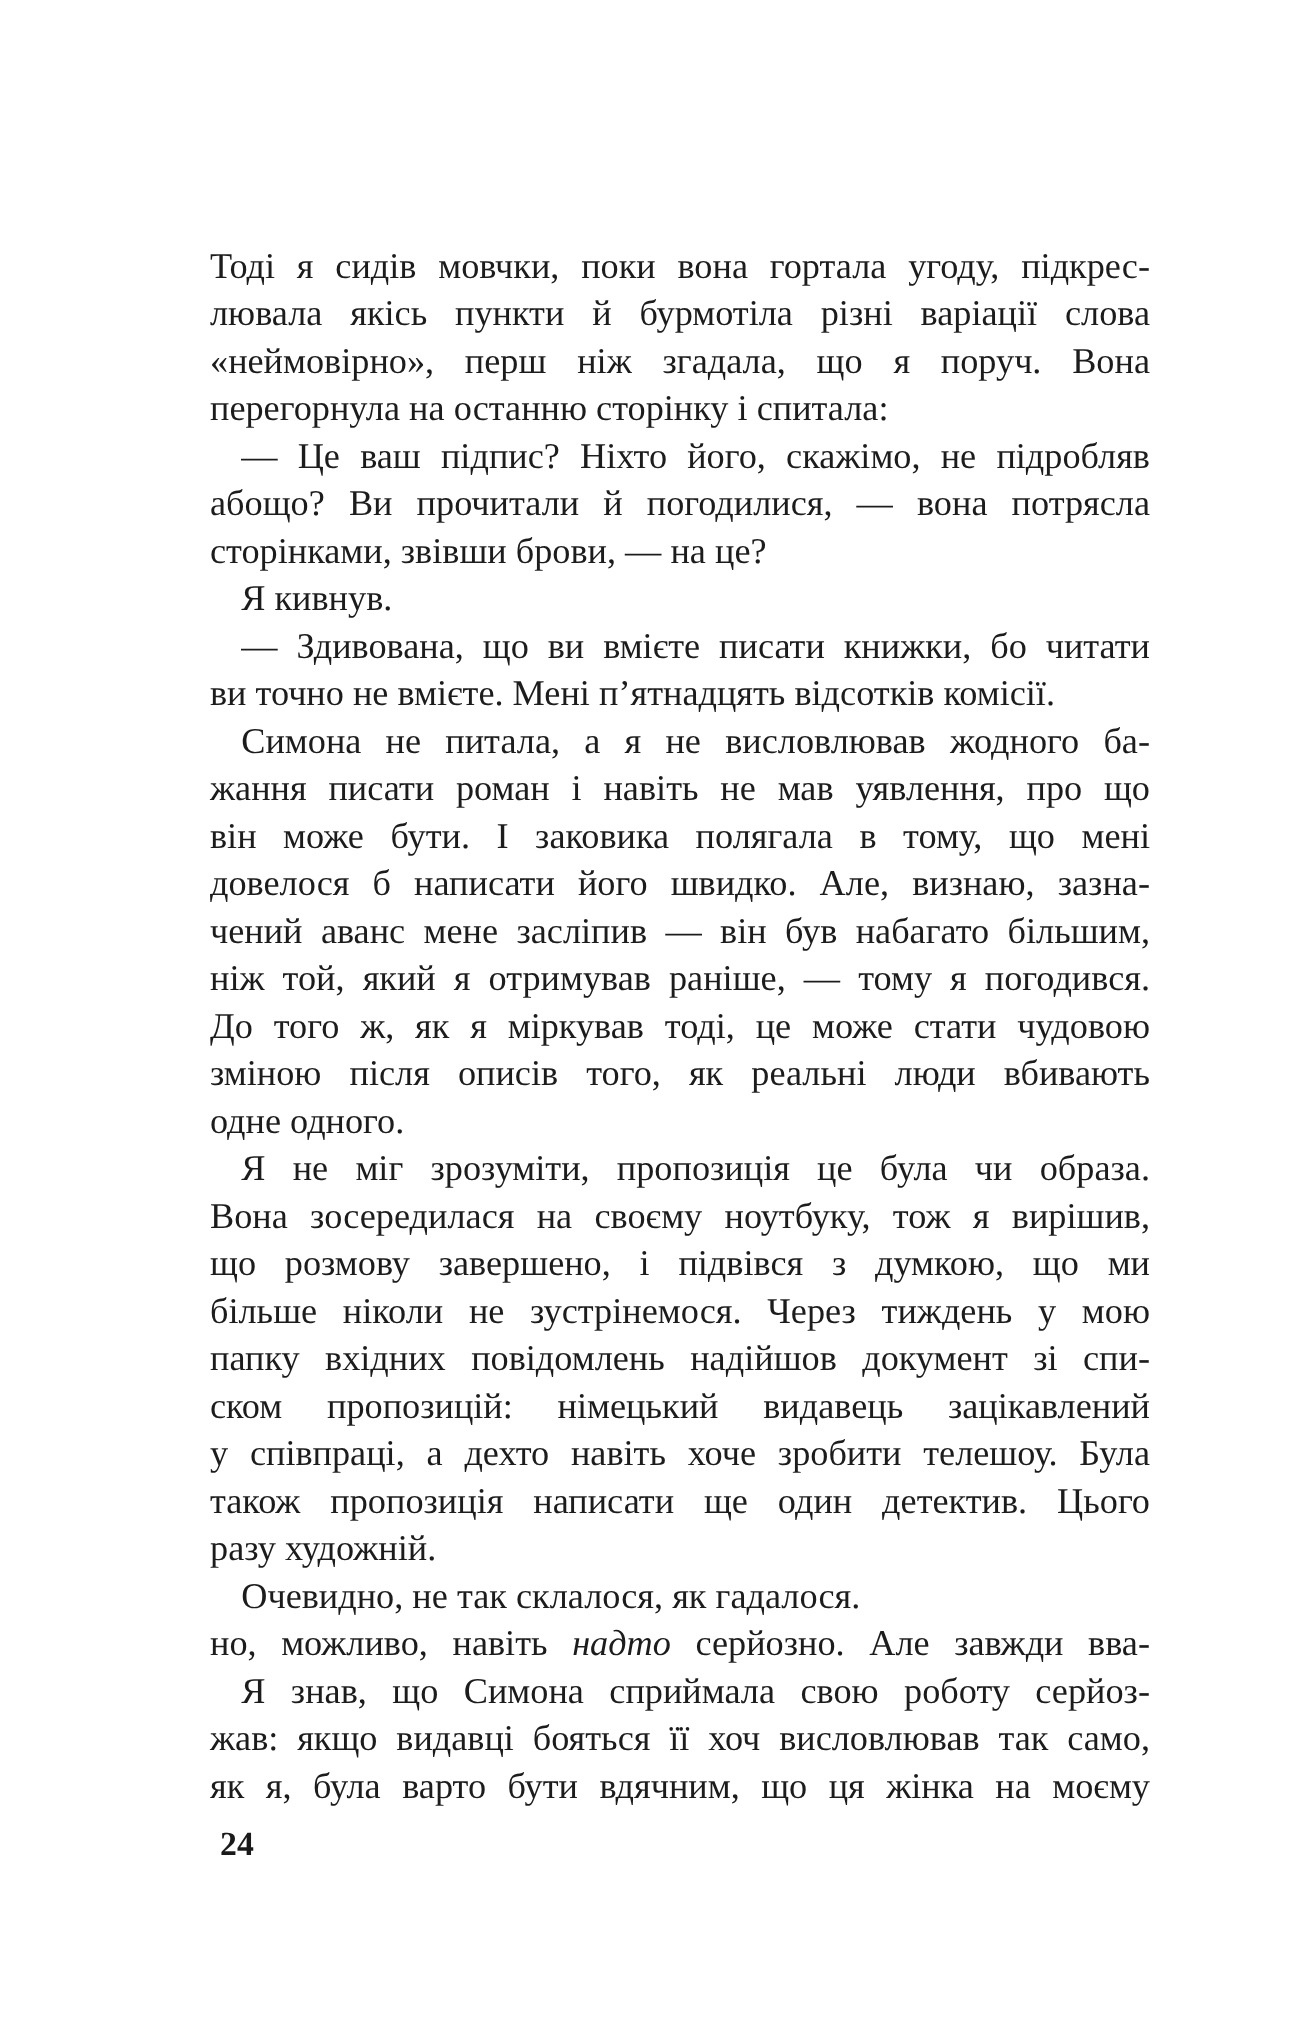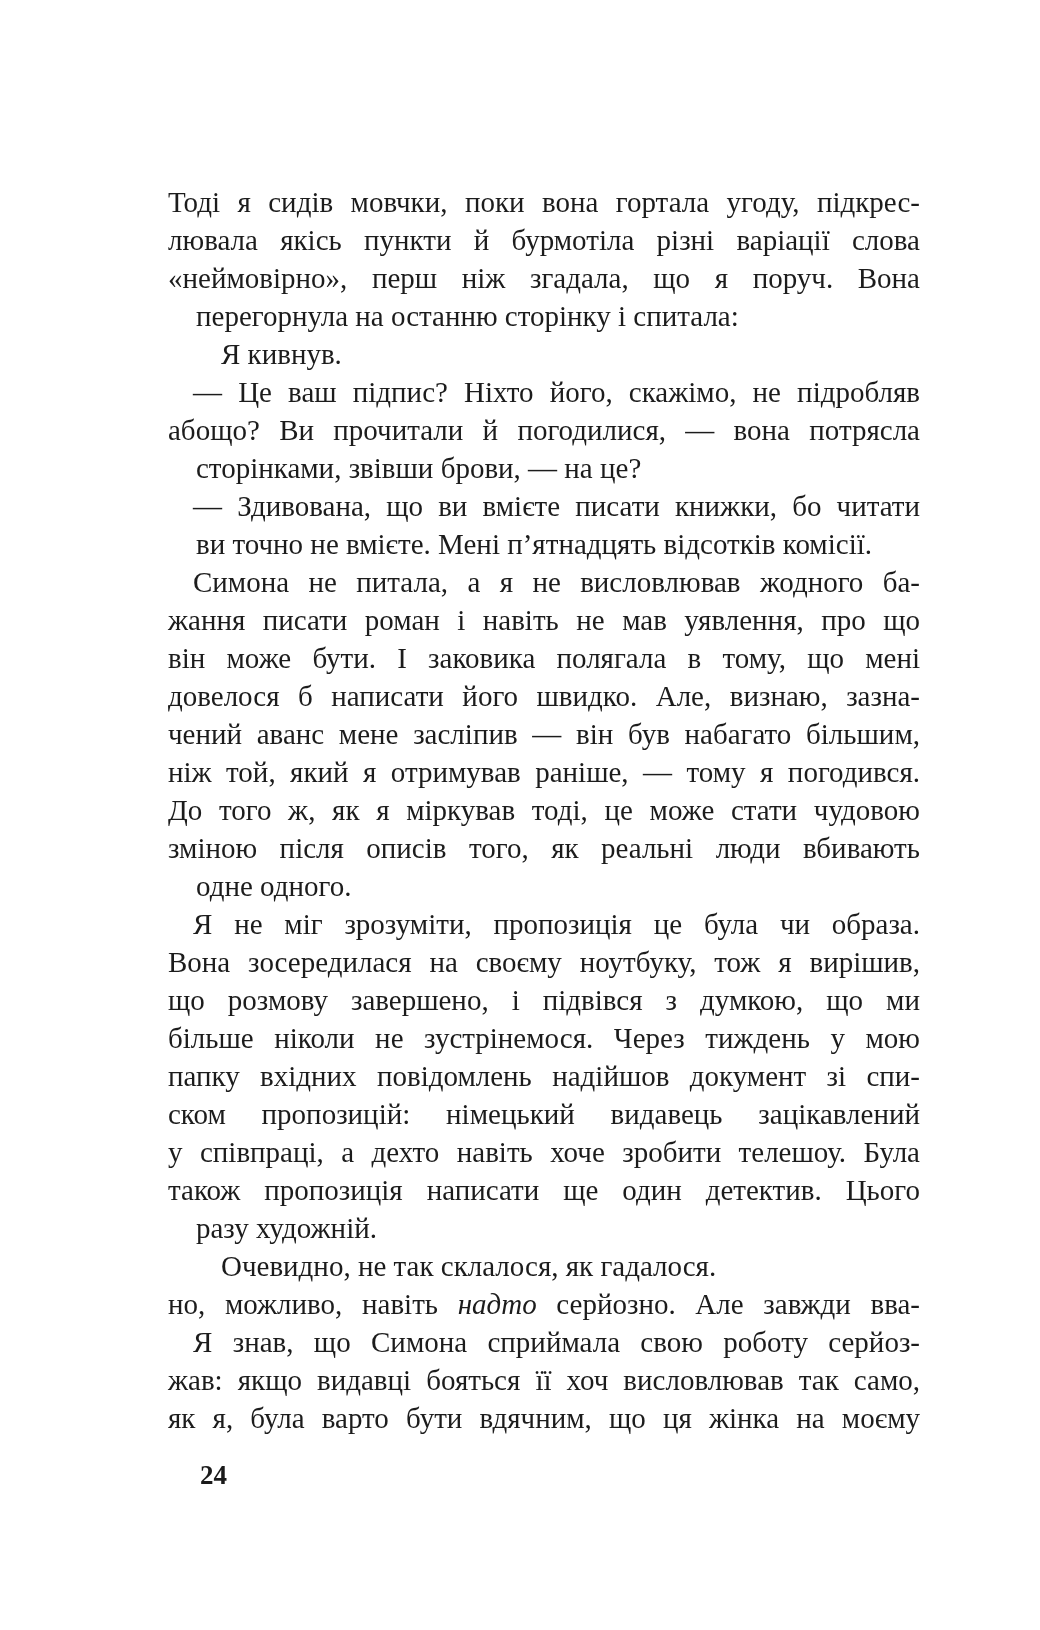"Тоді я сидів мовчки, поки" .text-block { top: 183px -> 194px }
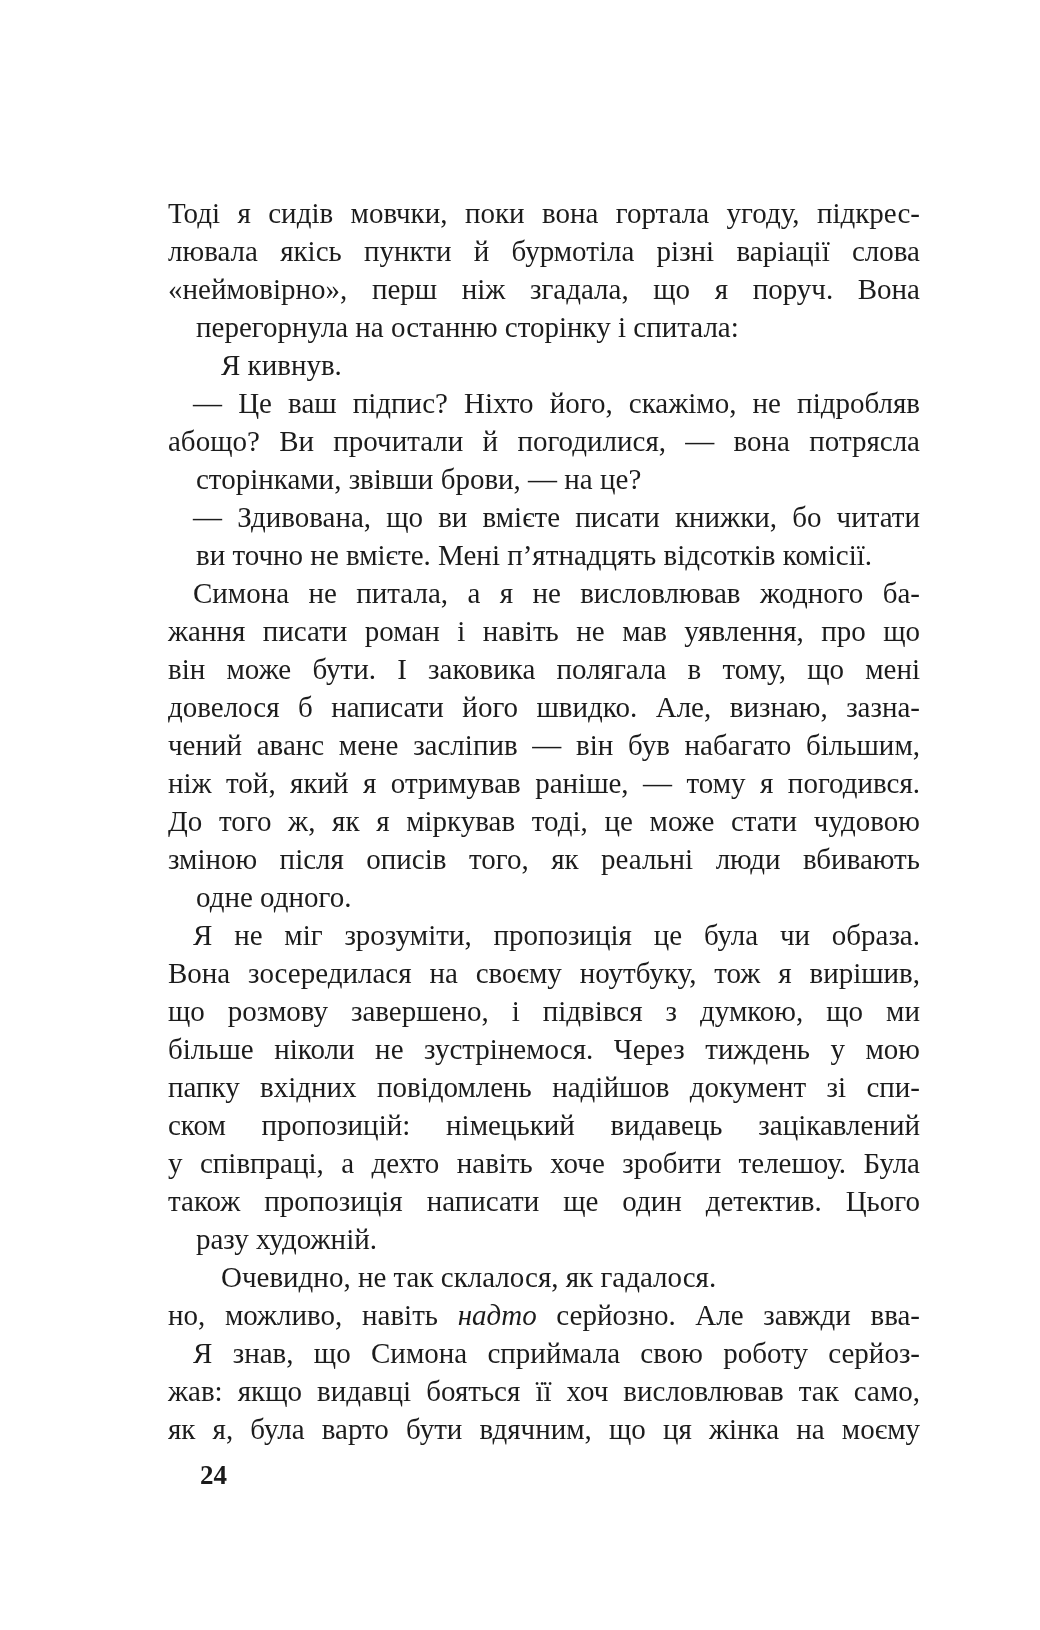"перегорнула на останню сторінку і" .line.end { margin-left: 28px -> none }
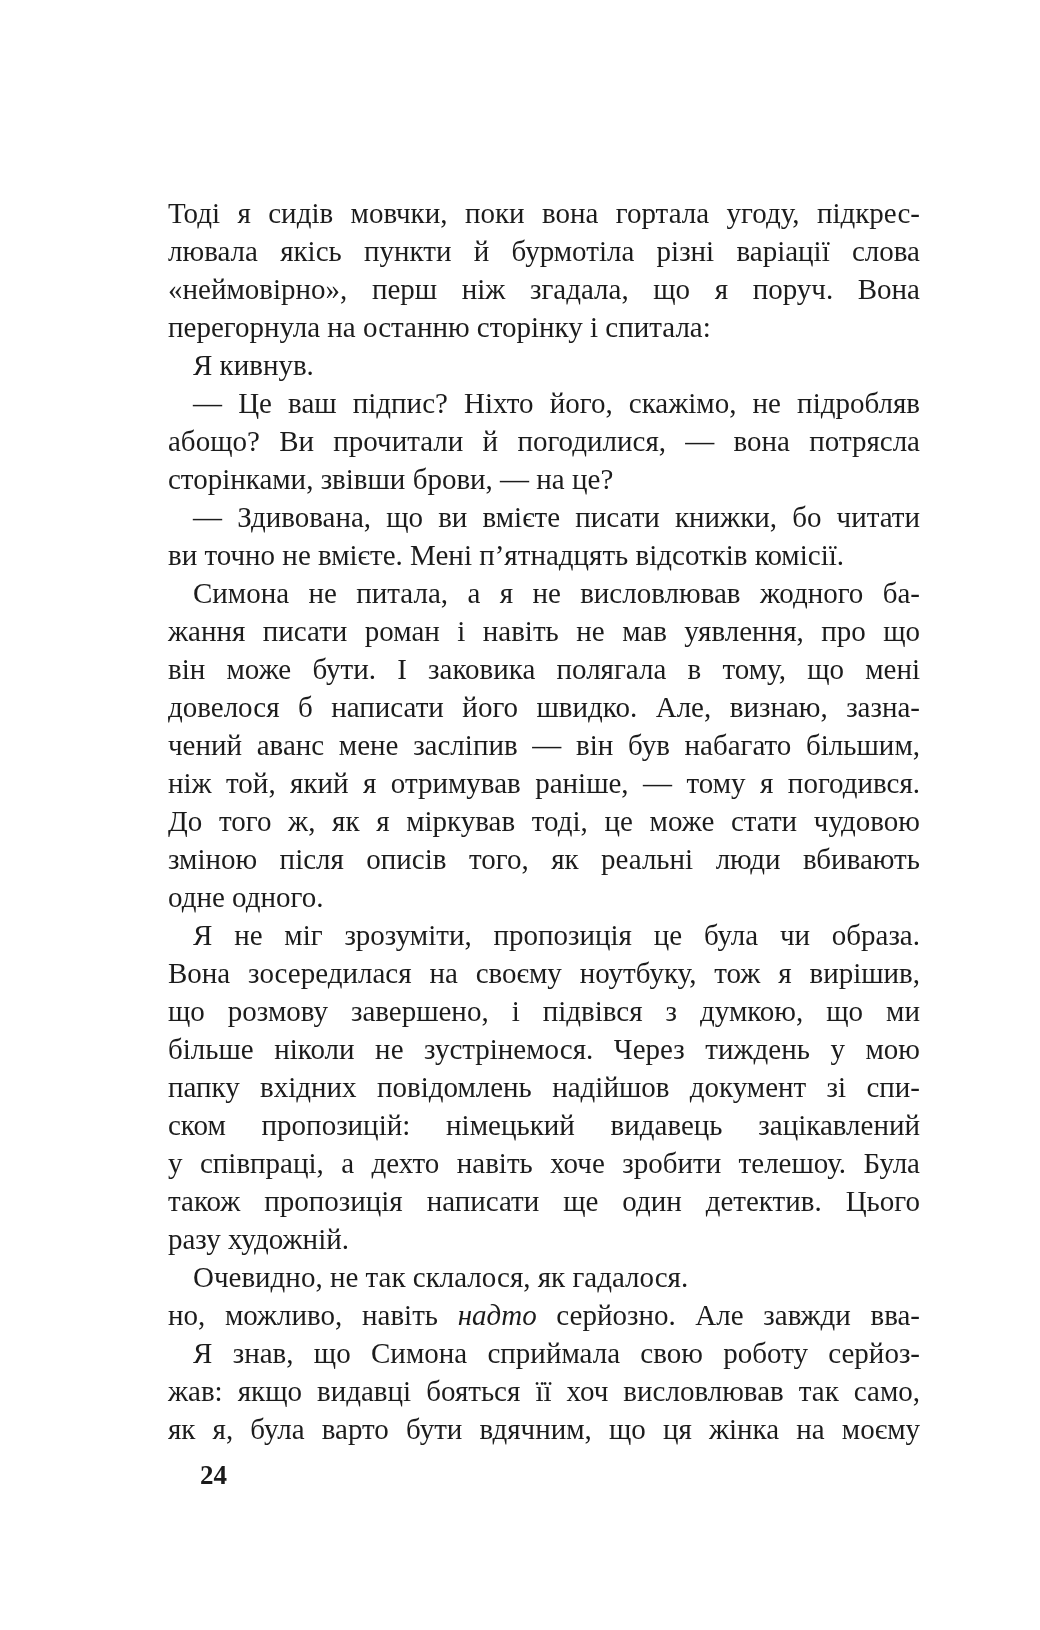"Я кивнув." div.para { order: before "— Це ваш підпис? Ніхто" -> after "— Це ваш підпис? Ніхто" }
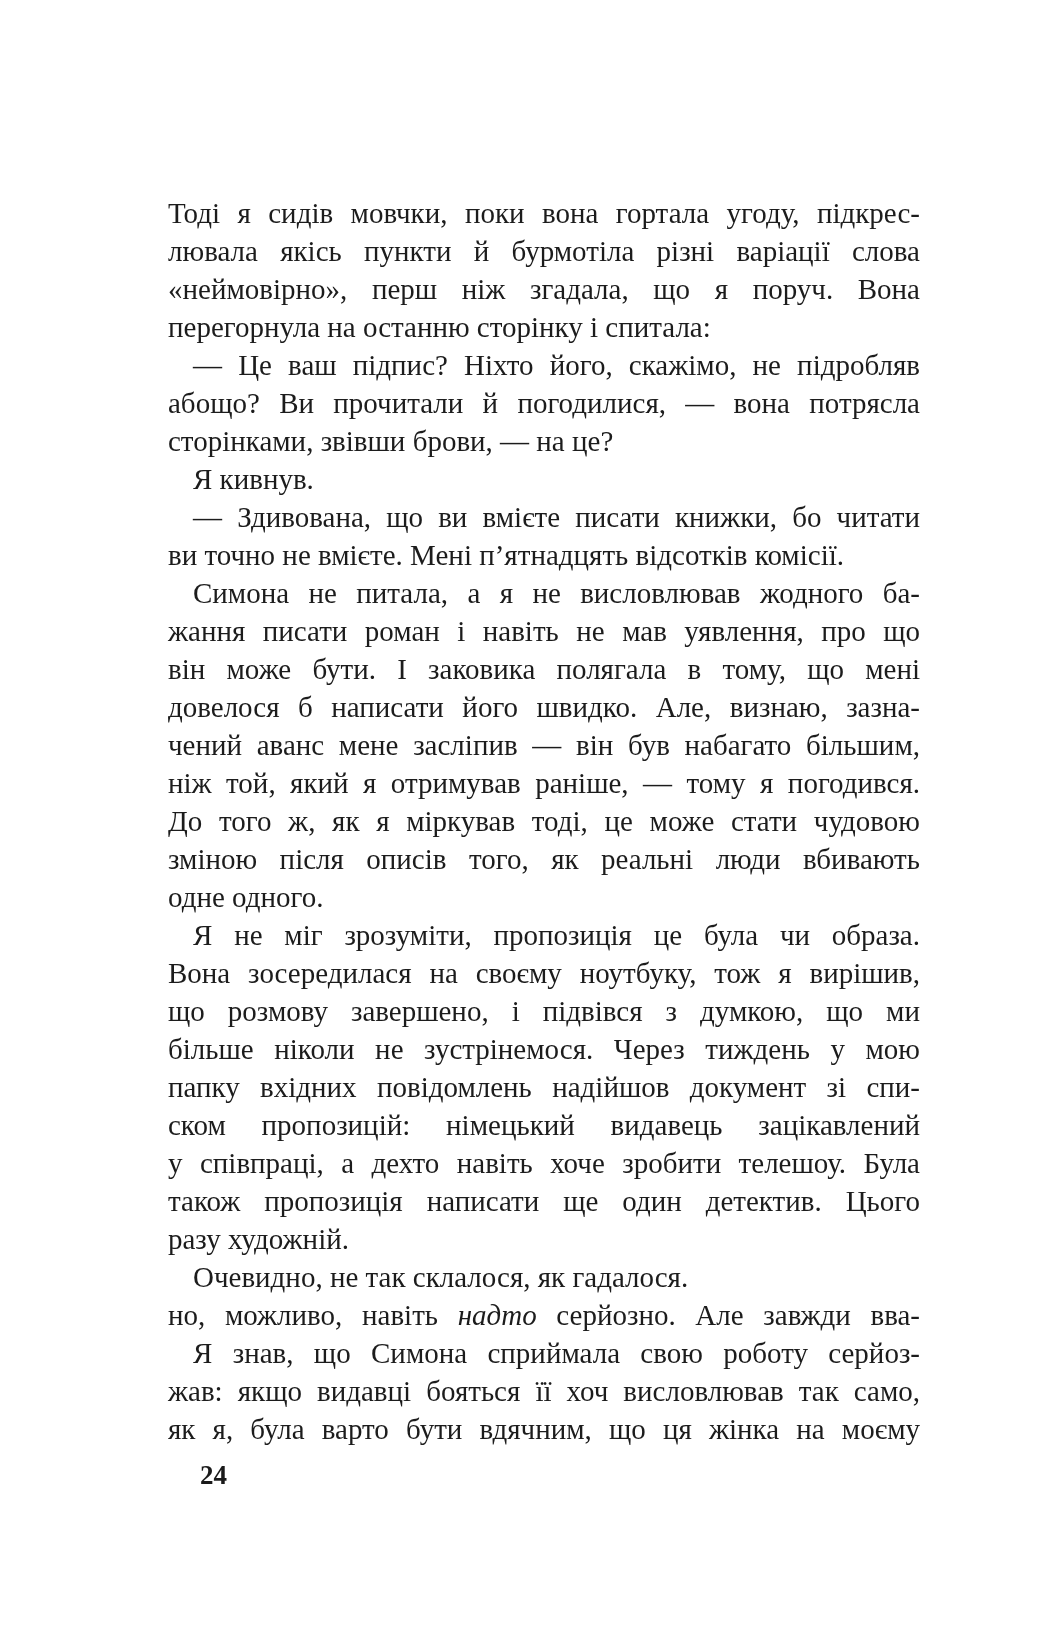"24" .page-number { margin-left: 24px -> none }
